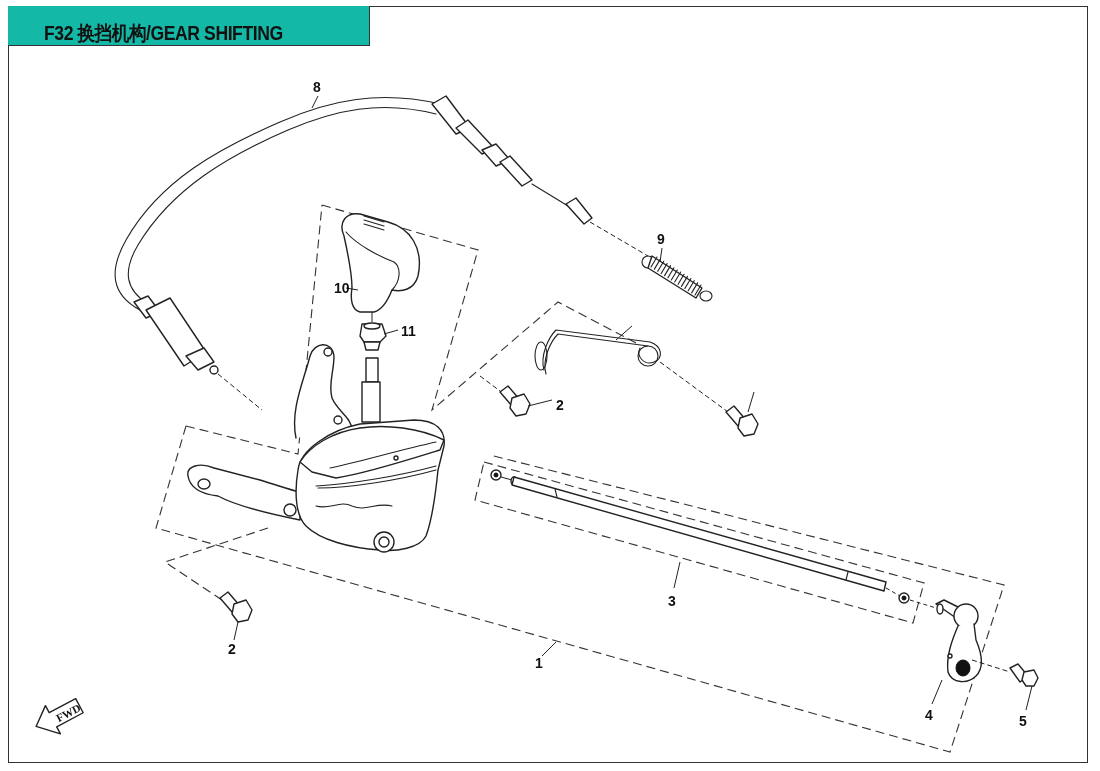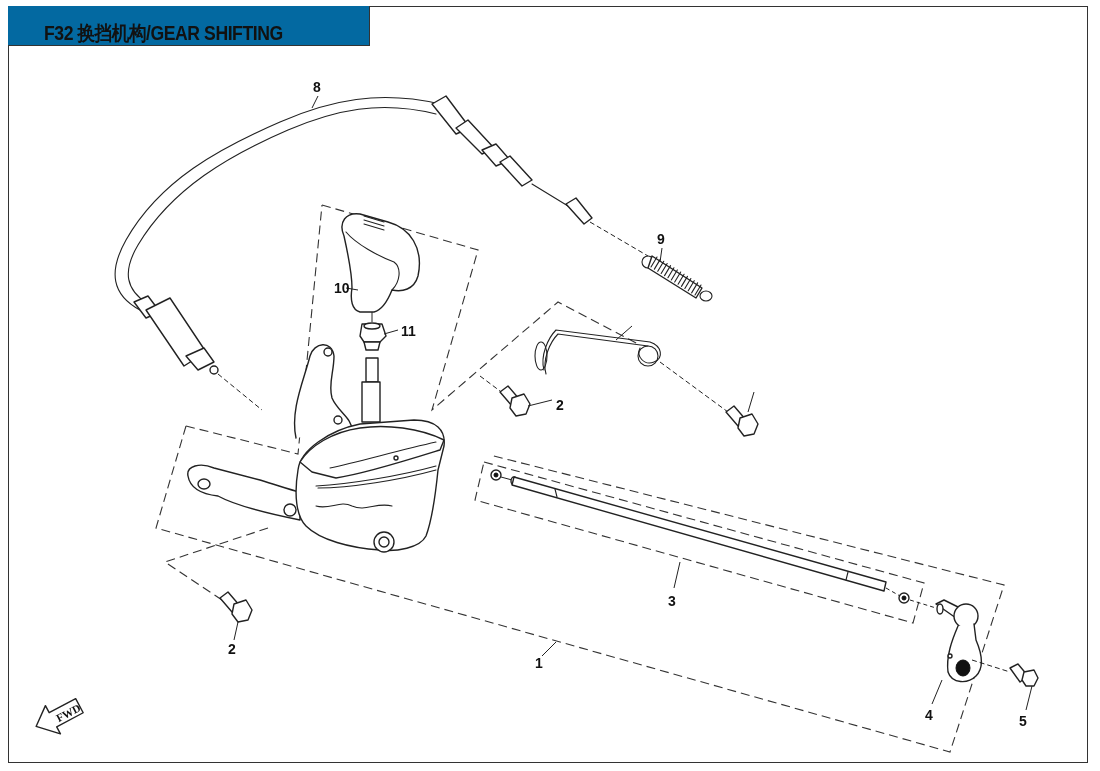"F32 换挡机构/GEAR SHIFTING" #title-box { background: #0369a1 -> #14b8a6 }
